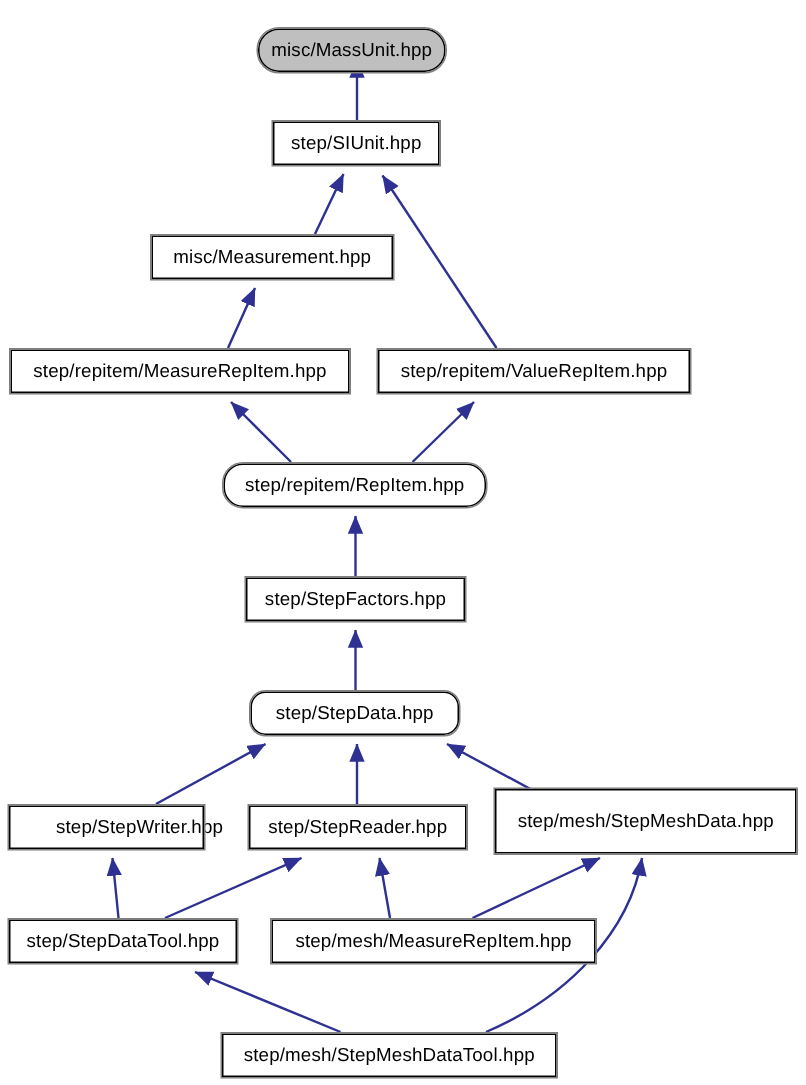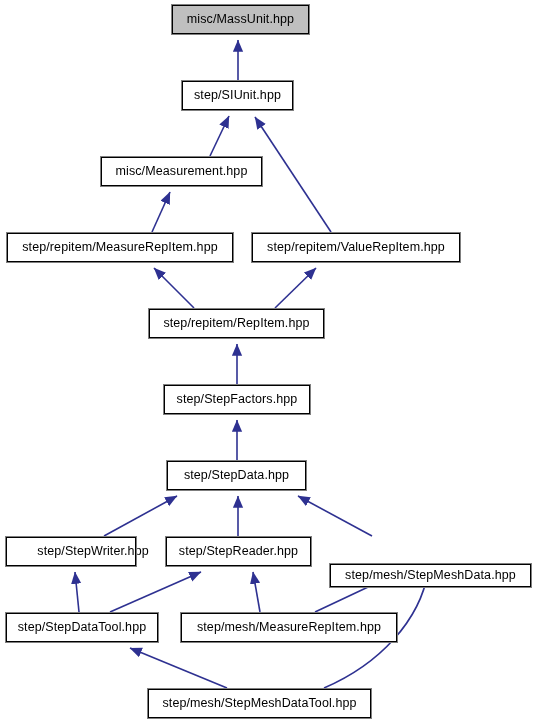"misc/MassUnit.hpp" div.node { border-radius: none -> 14px; top: 5px -> 19px; width: 137px -> 125px }
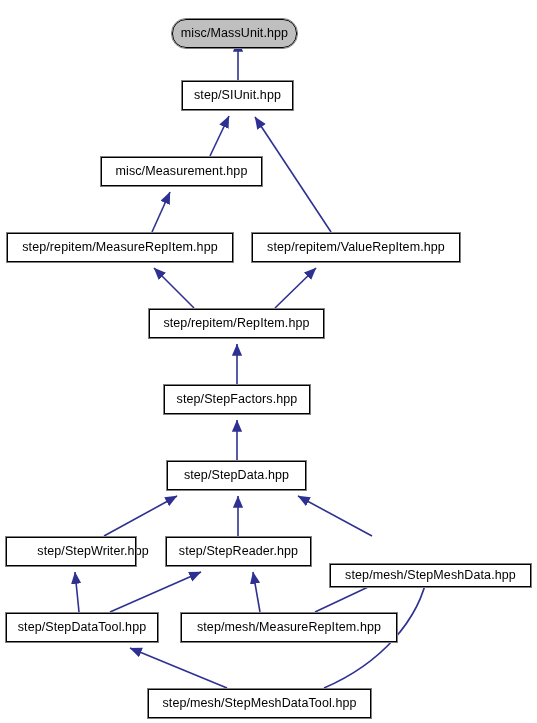"step/repitem/RepItem.hpp" div.node { border-radius: none -> 13px }
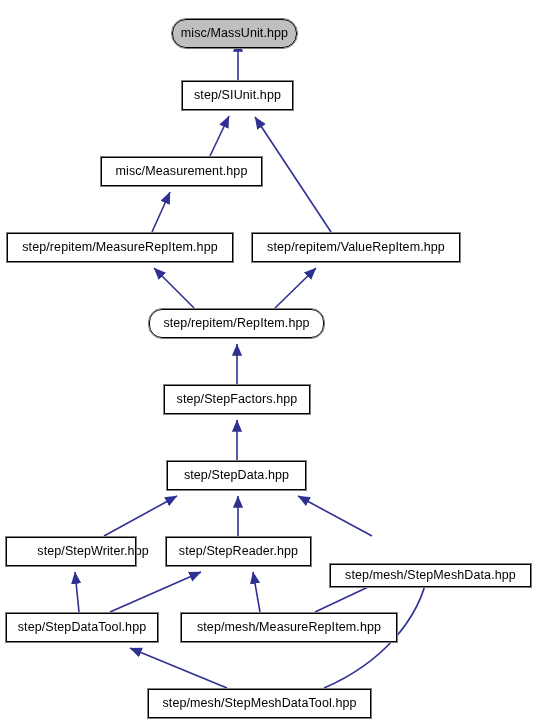"step/StepData.hpp" div.node { border-radius: none -> 10px }
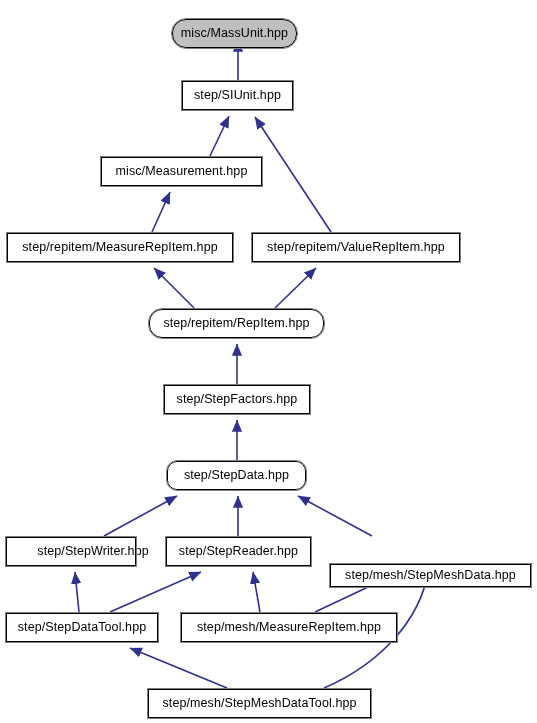"step/mesh/StepMeshData.hpp" div.node { height: 23px -> 43px; top: 564px -> 526px }
